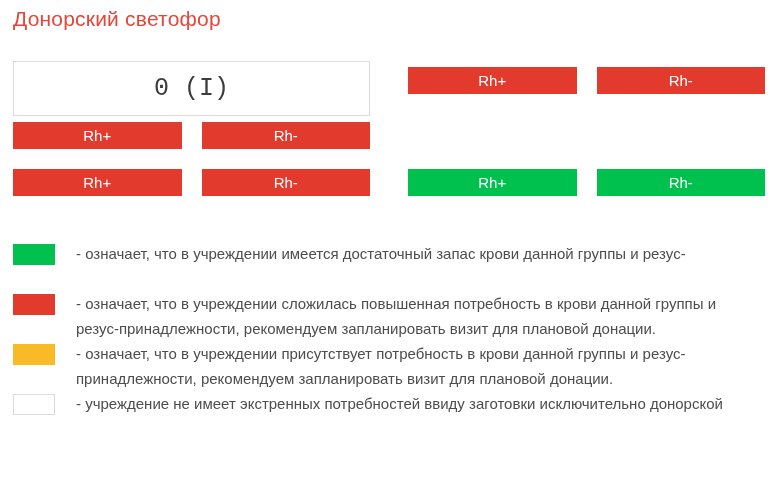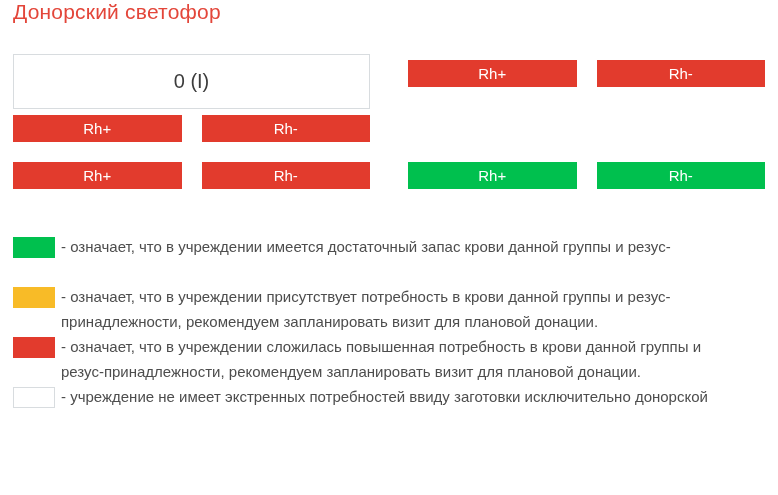"Донорский светофор" .page-title { margin-top: 0 -> 7px }
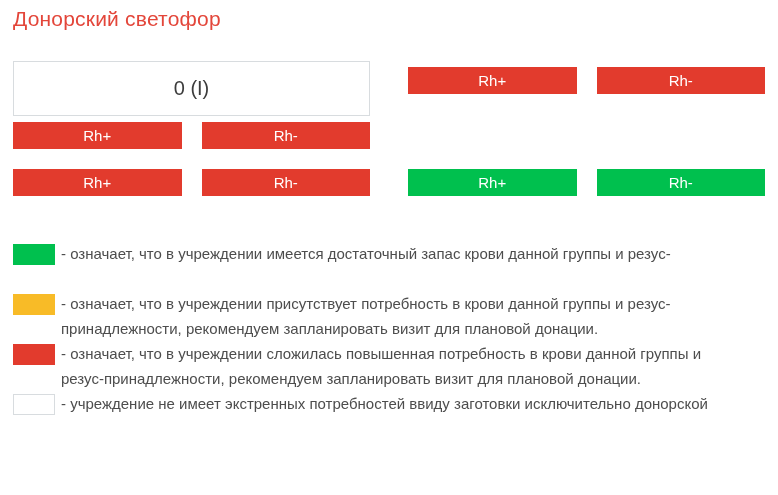"0 (I)" .group-box { font-family: none -> Liberation Mono, monospace; font-size: 20px -> 25px }
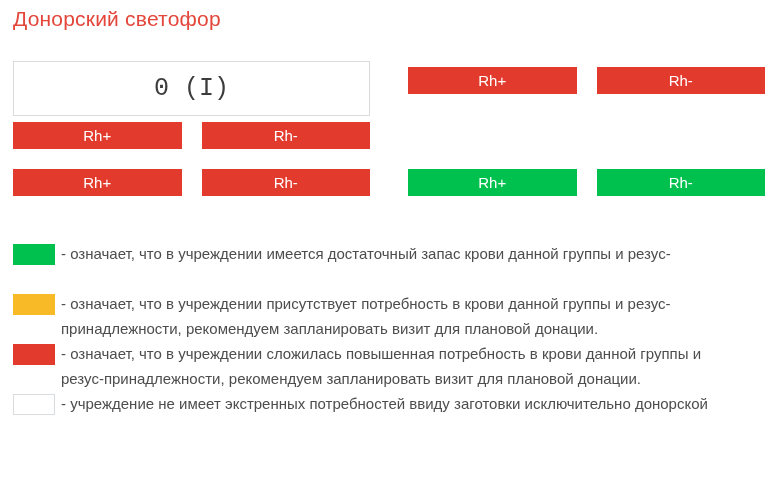"- означает, что в учреждении" .legend-item { gap: 6px -> 21px }
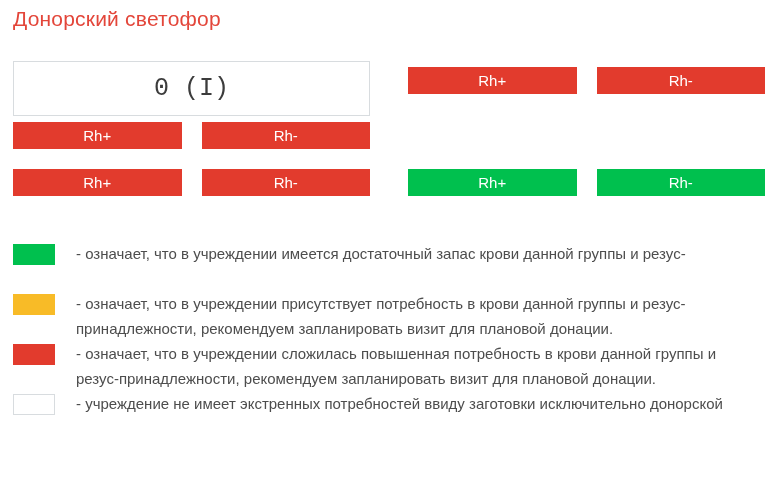"- означает, что в учреждении присутствует" div.legend-item { order: before "- означает, что в учреждении сложилась" -> after "- означает, что в учреждении сложилась" }
